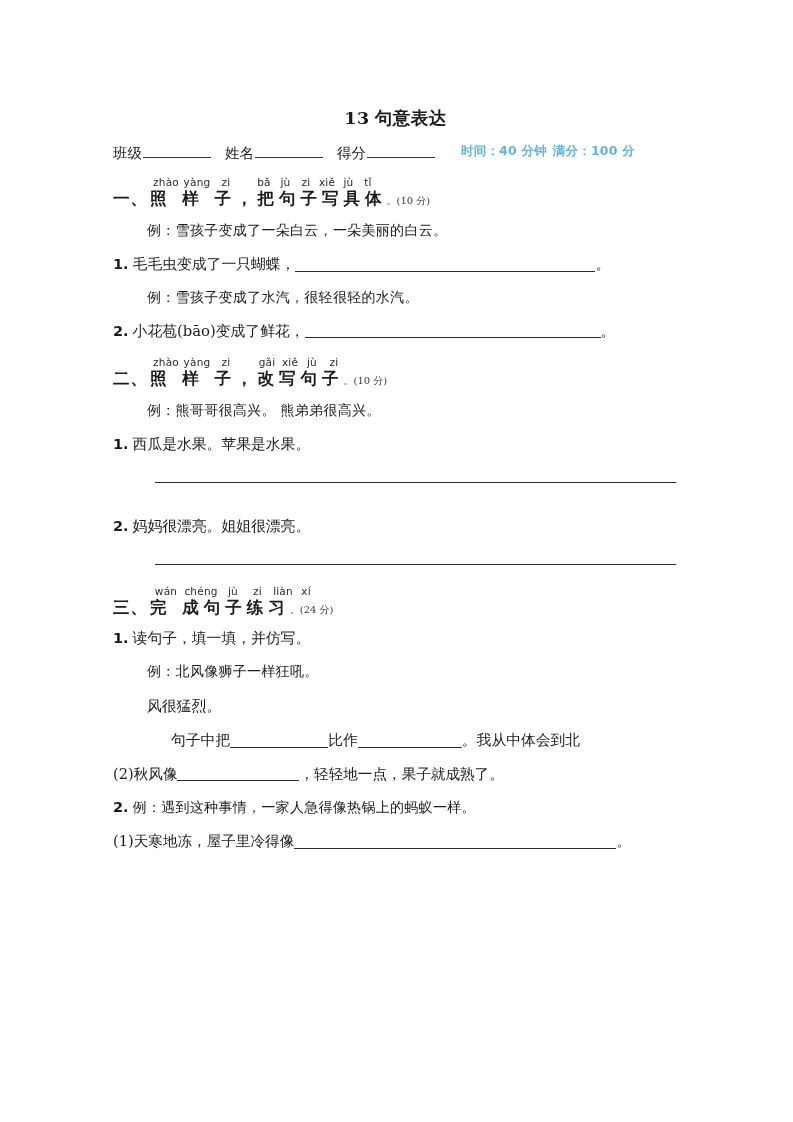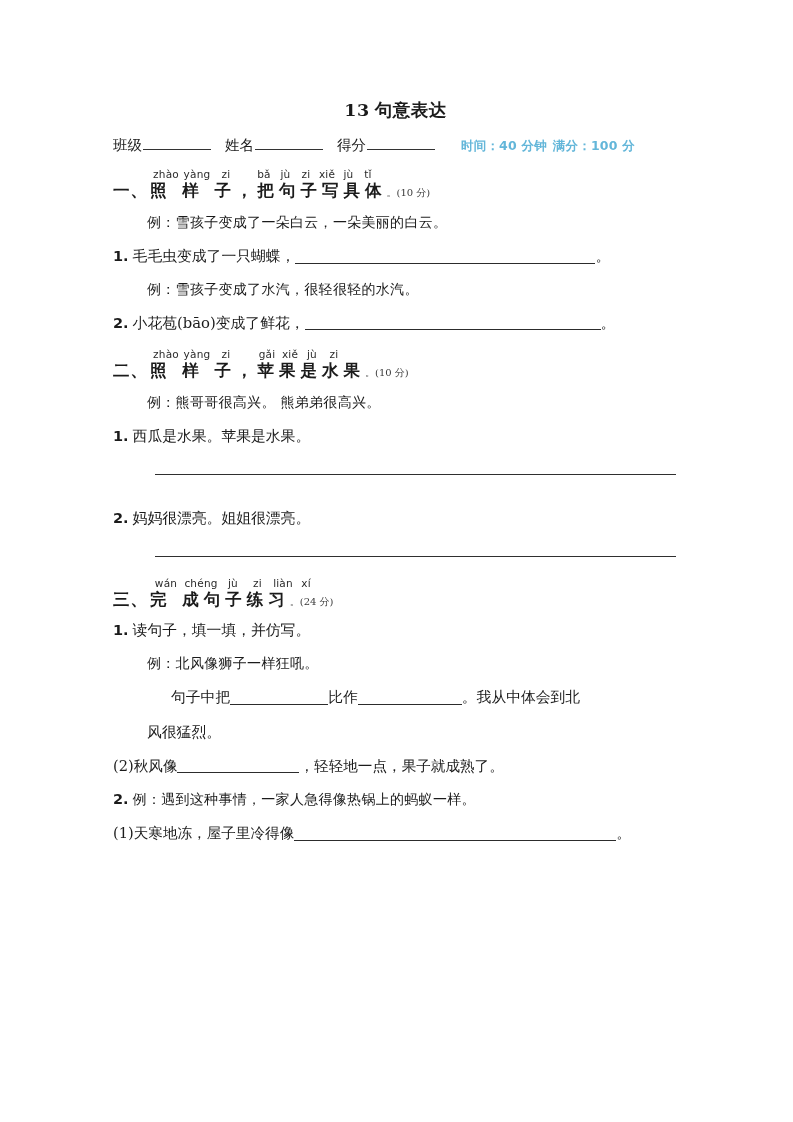"13 句意表达" .page { top: 0 -> 8px }
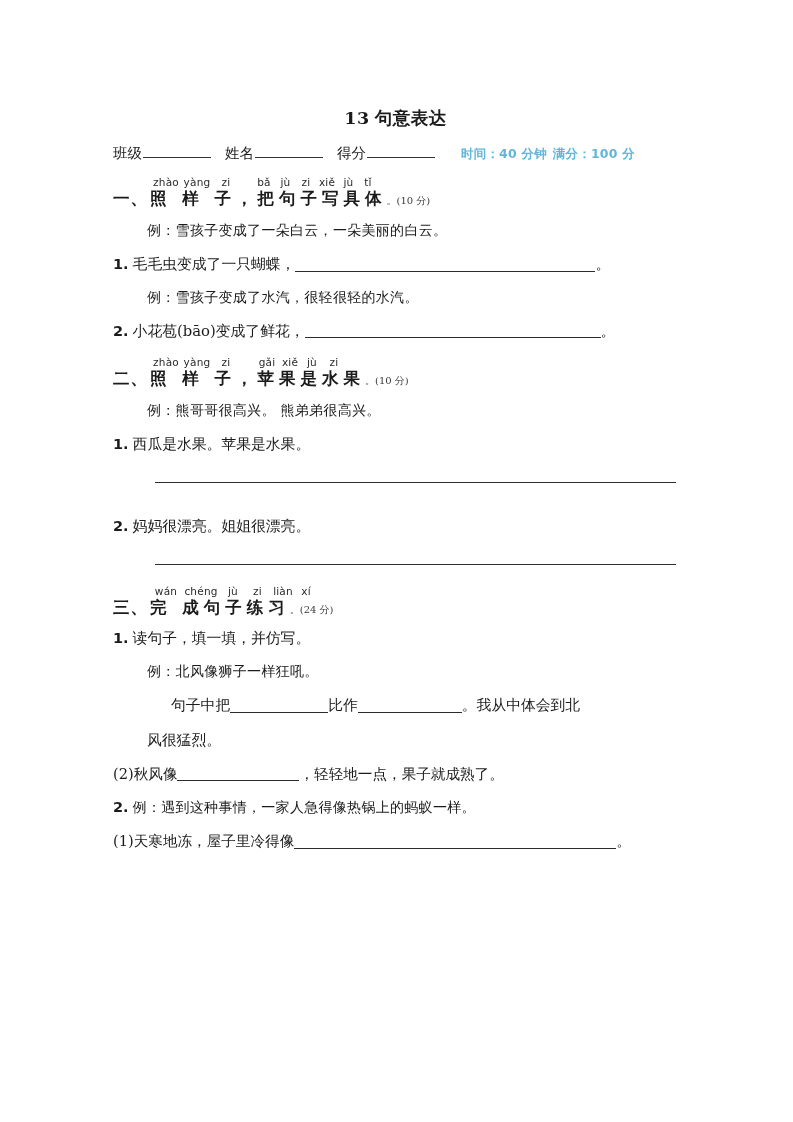"班级" .info-row { align-items: flex-end -> flex-start }
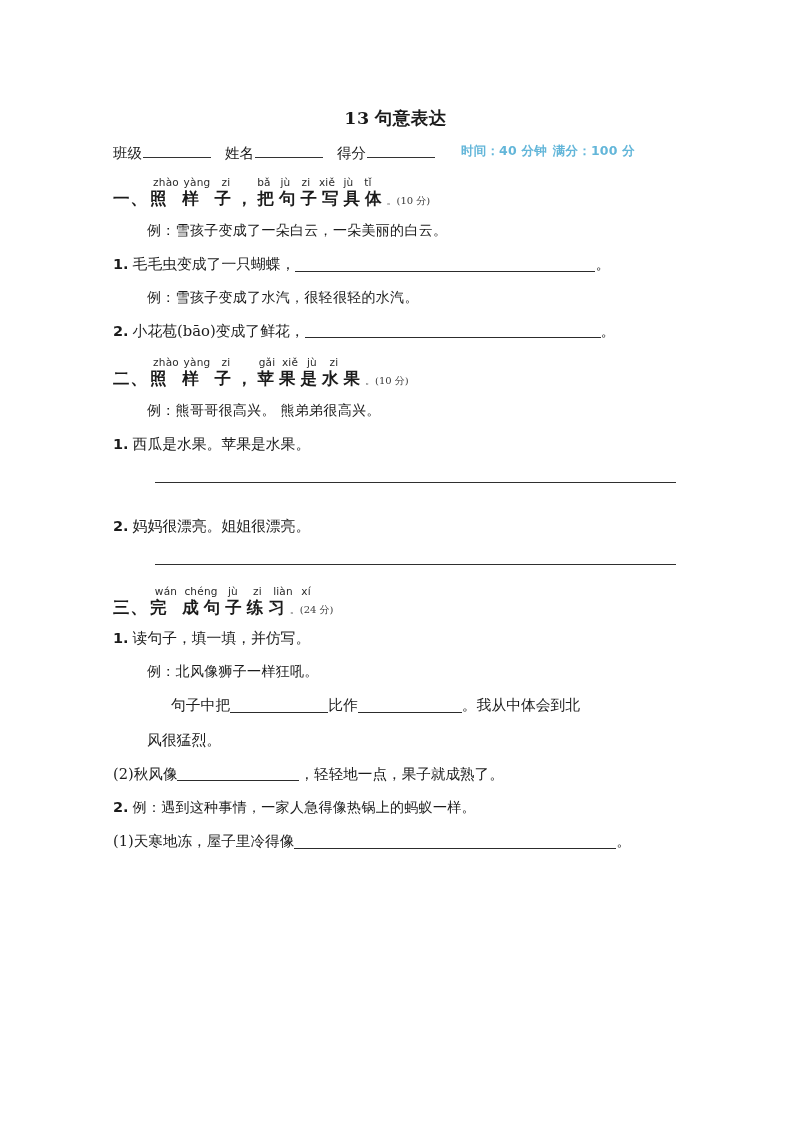"苹果是水果" span.word { text: 苹果是水果 -> 改写句子 }
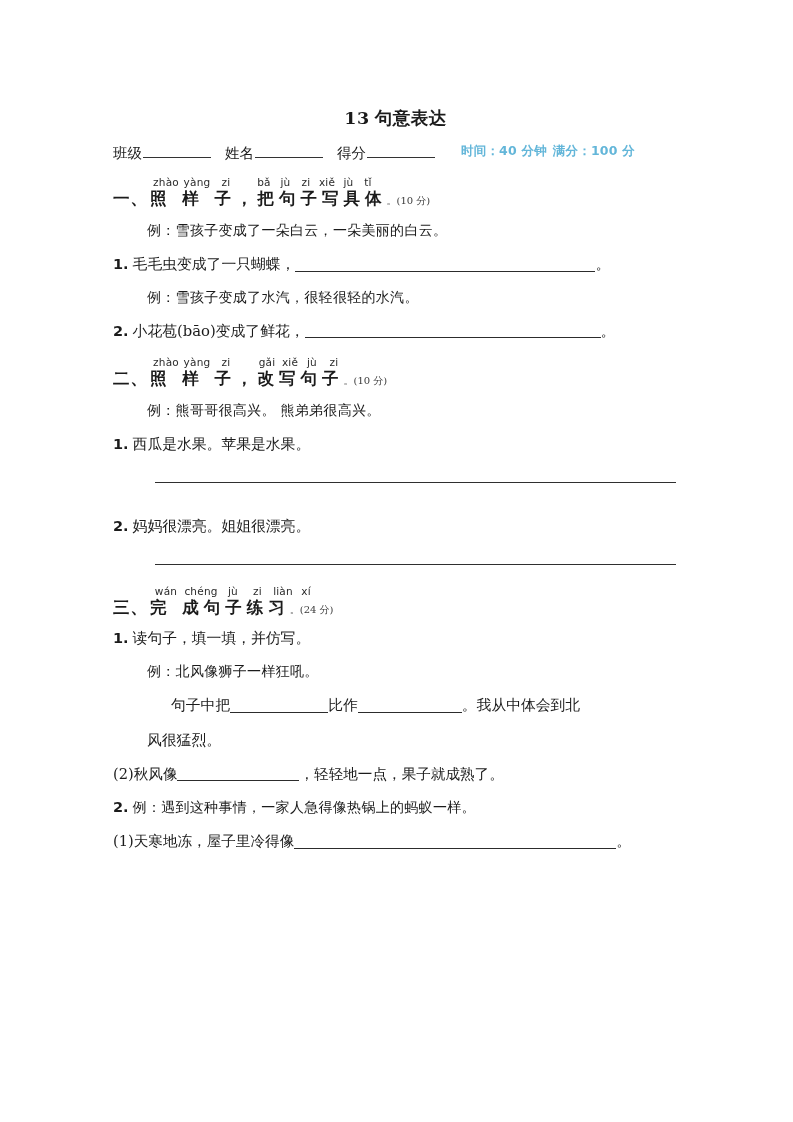"句子中把 比作 。我从中体会到北" div.line { order: before "风很猛烈。" -> after "风很猛烈。" }
